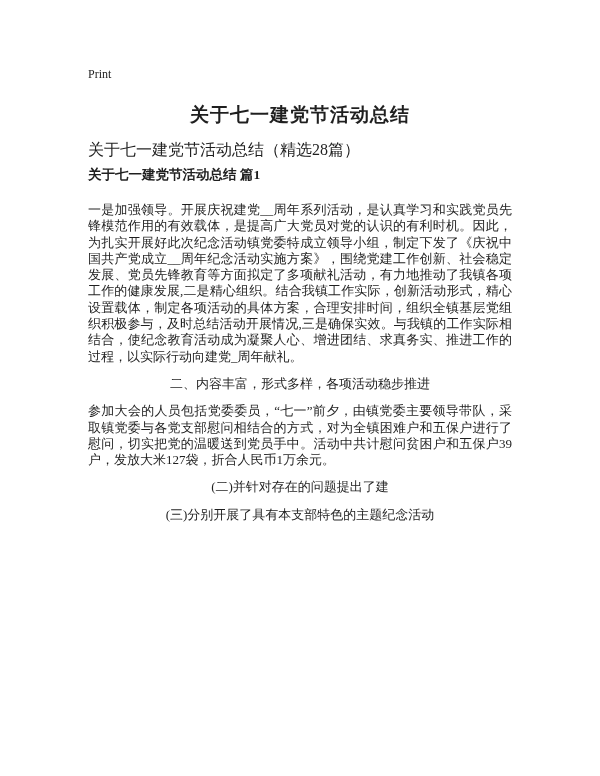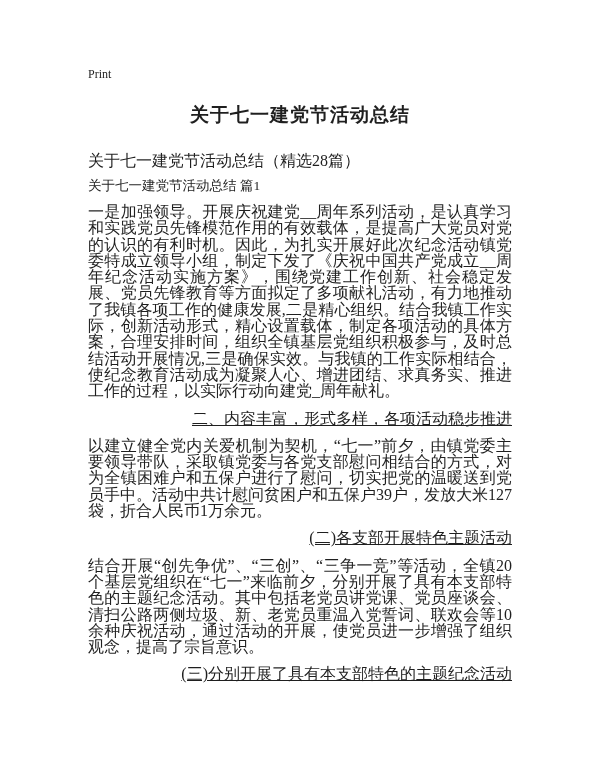"关于七一建党节活动总结" .doc-title { margin: 0 0 28px 0 -> 0 0 17px 0 }
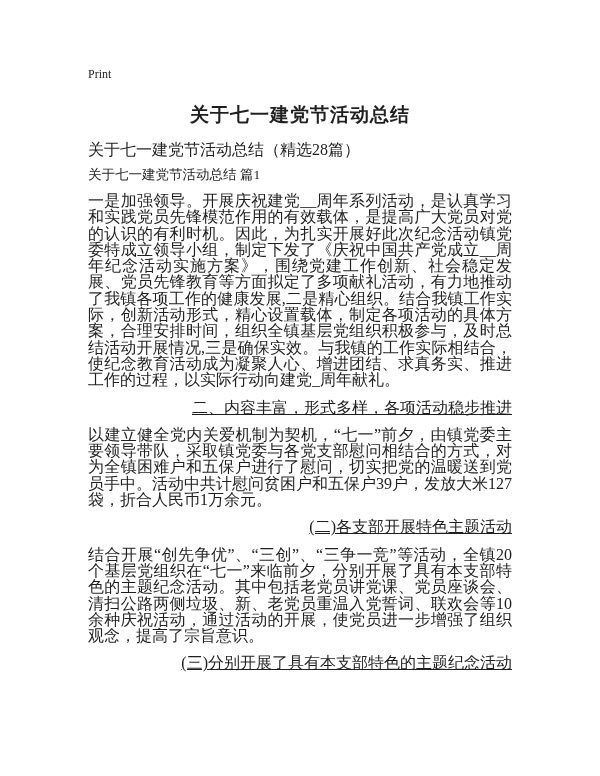"关于七一建党节活动总结 篇1" .article-heading { font-weight: normal -> bold; margin: 0 0 11px 0 -> 0 0 20px 0 }
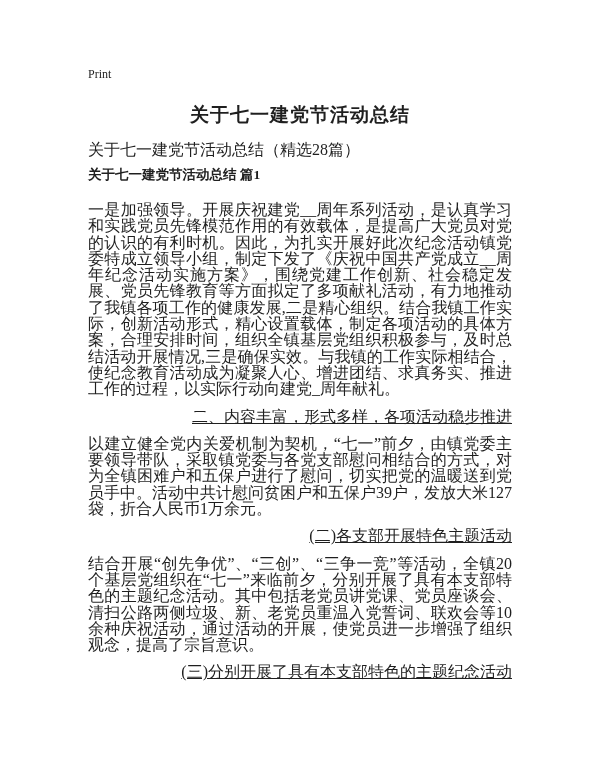"一是加强领导。开展庆祝建党__周年系列活动，是认真学习和实践党员先锋模范作用的有" .block { font-size: 16px -> 13px }
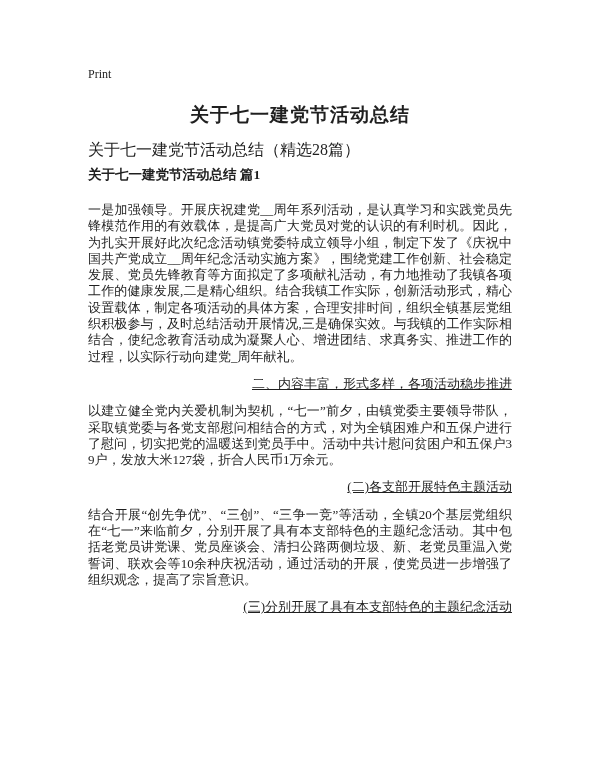"二、内容丰富，形式多样，各项活动稳步推进" .block.heading { text-align: right -> center; text-decoration: underline -> none }
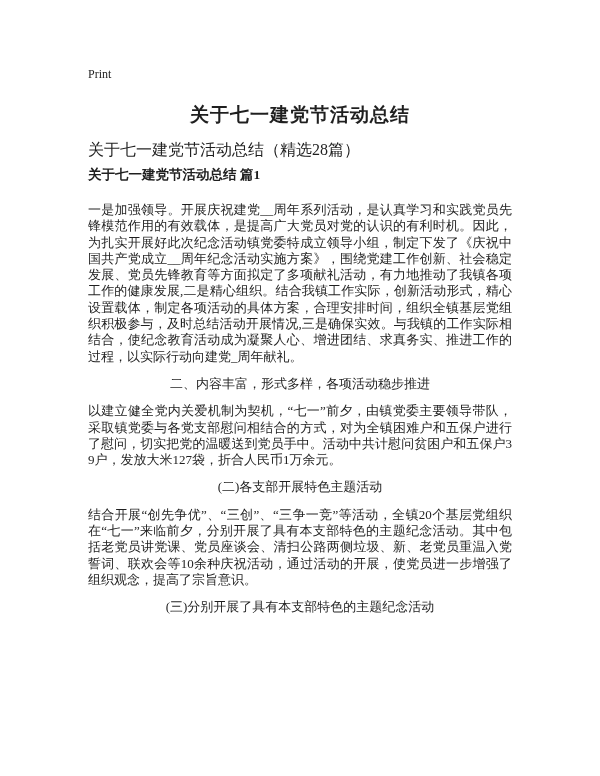"以建立健全党内关爱机制为契机，“七一”前夕，由镇党委主要领导带队，采取镇党委与各" p.block { text: 以建立健全党内关爱机制为契机 -> 参加大会的人员包括党委委员 }
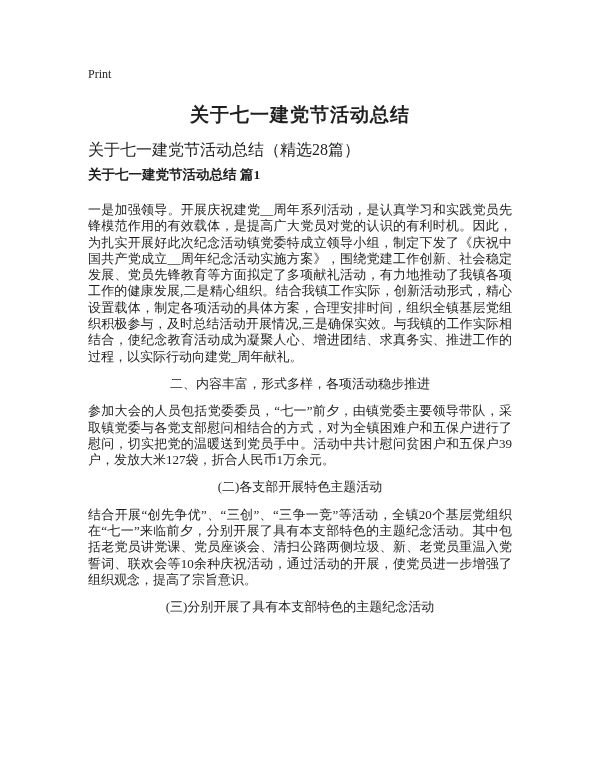"(二)各支部开展特色主题活动" p.block { text: 各支部开展特色主题活动 -> 并针对存在的问题提出了建 }
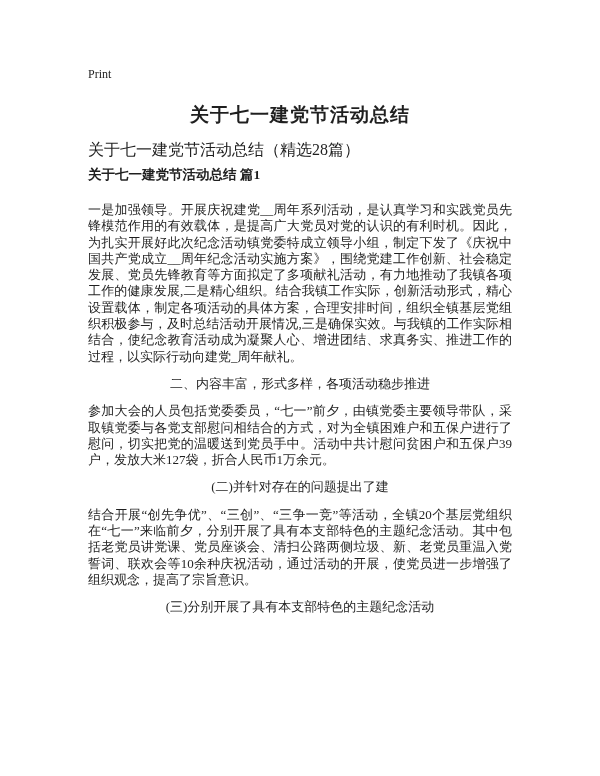"结合开展“创先争优”、“三创”、“三争一竞”等活动，全镇20个基层党组织在“七一" p.block { html: <p>结合开展“创先争优”、“三创”、“三争一竞”等活动，全镇20个基层党组织在“七一”来临前夕，分别开展了具有本支部特色的主题纪念活动。其中包括老党员讲党课、党员座谈会、清扫公路两侧垃圾、新、老党员重温入党誓词、联欢会等10余种庆祝活动，通过活动的开展，使党员进一步增强了组织观念，提高了宗旨意识。</p> -> none }
